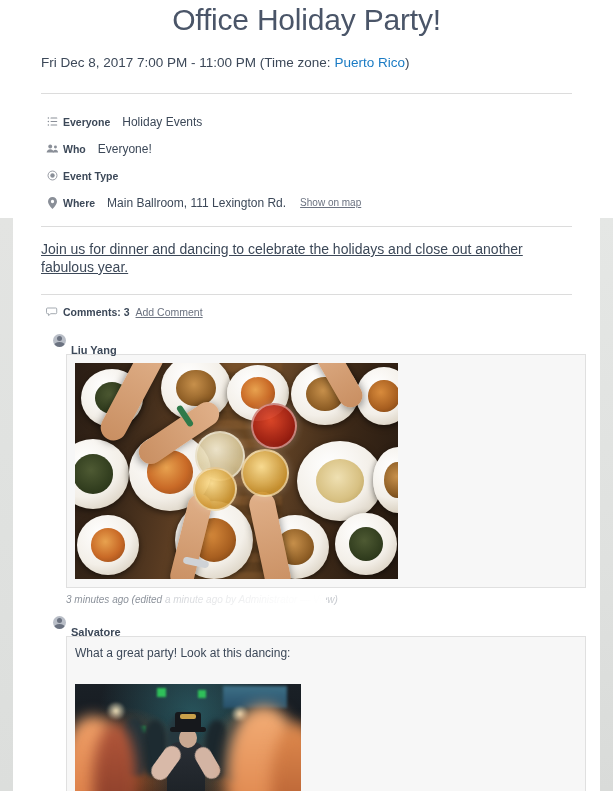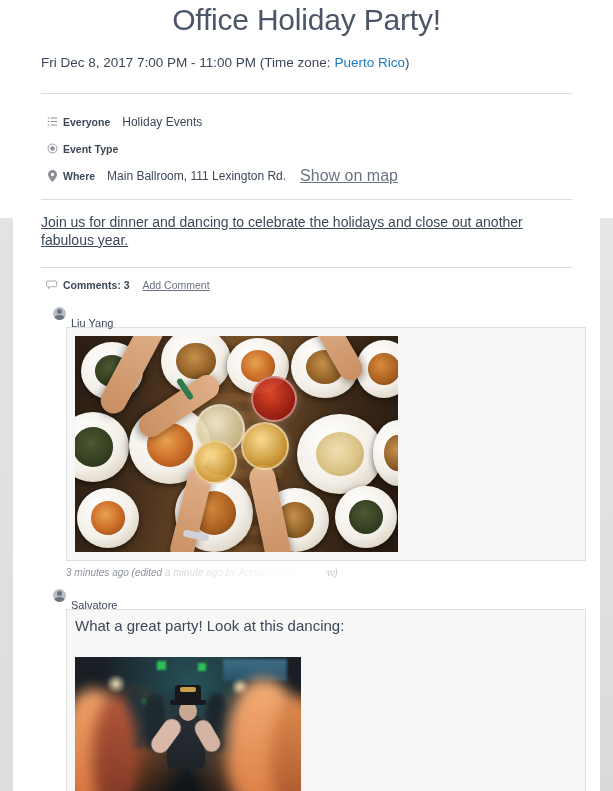"Who" div.drow { html: none -> <div> <span> <svg> <circle></circle> <path></path> <circle></circle> <path></path> </svg> </span> <span>Who</span> <span>Everyone!</span> </div> }
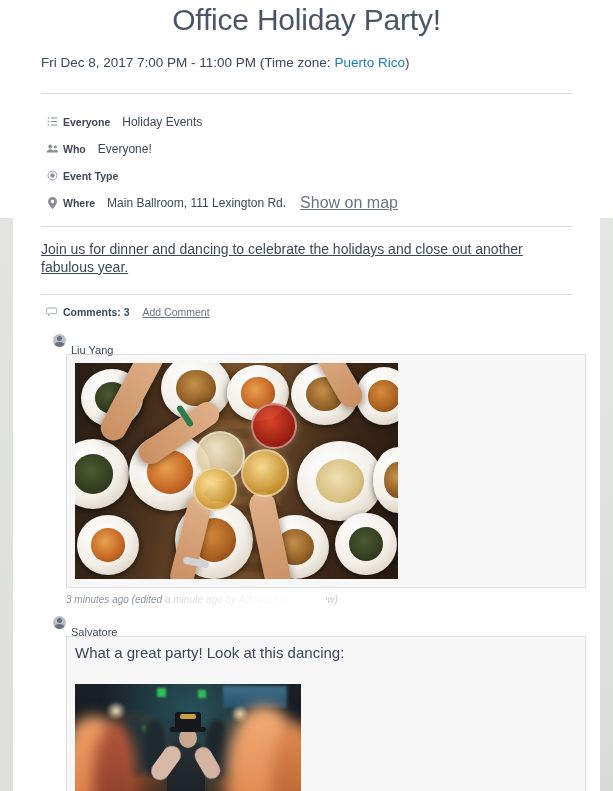"Show on map" .maplink { font-size: 16px -> 10px }
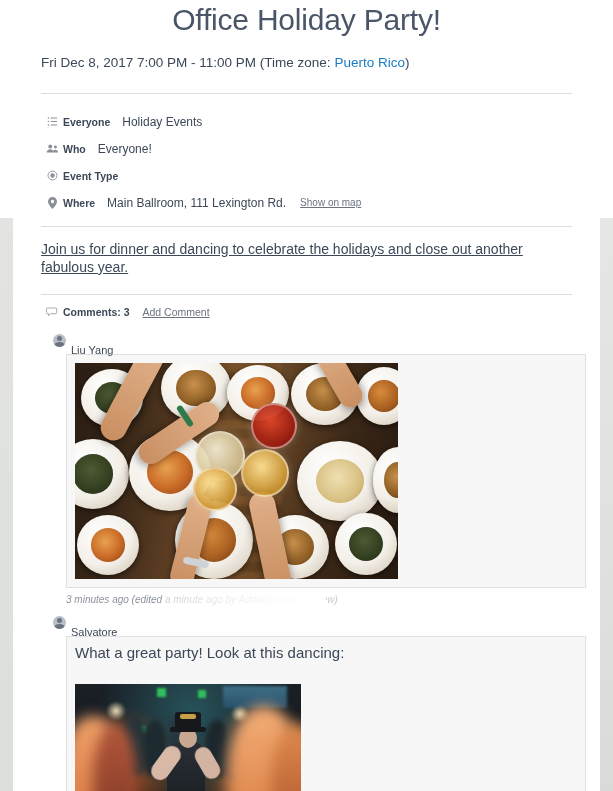"Add Comment" .add-comment { margin-left: 13px -> 6px }
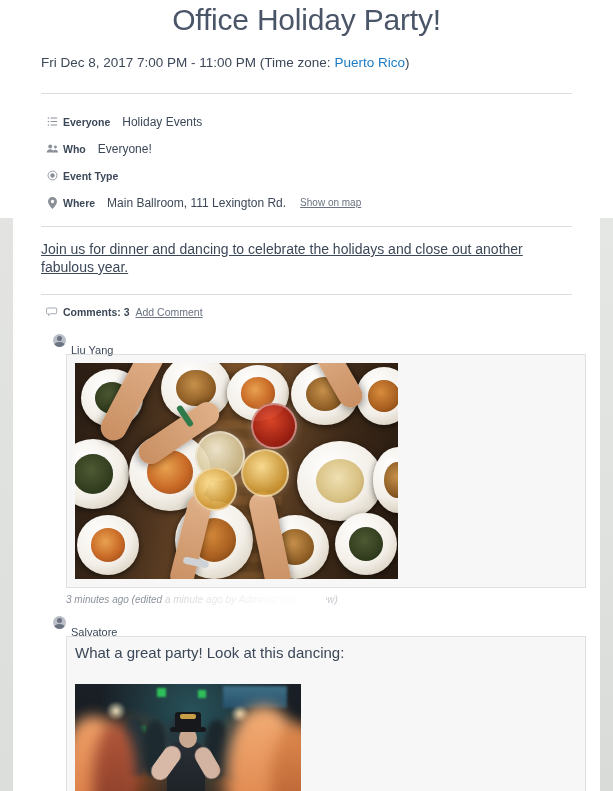"Liu Yang" .author { font-weight: normal -> bold }
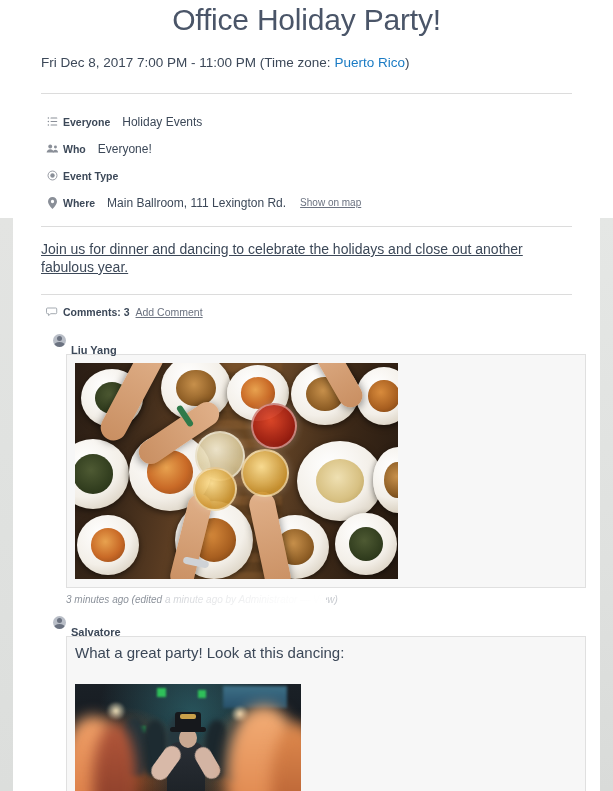"What a great party! Look" .comment-text { font-size: 15px -> 12px }
